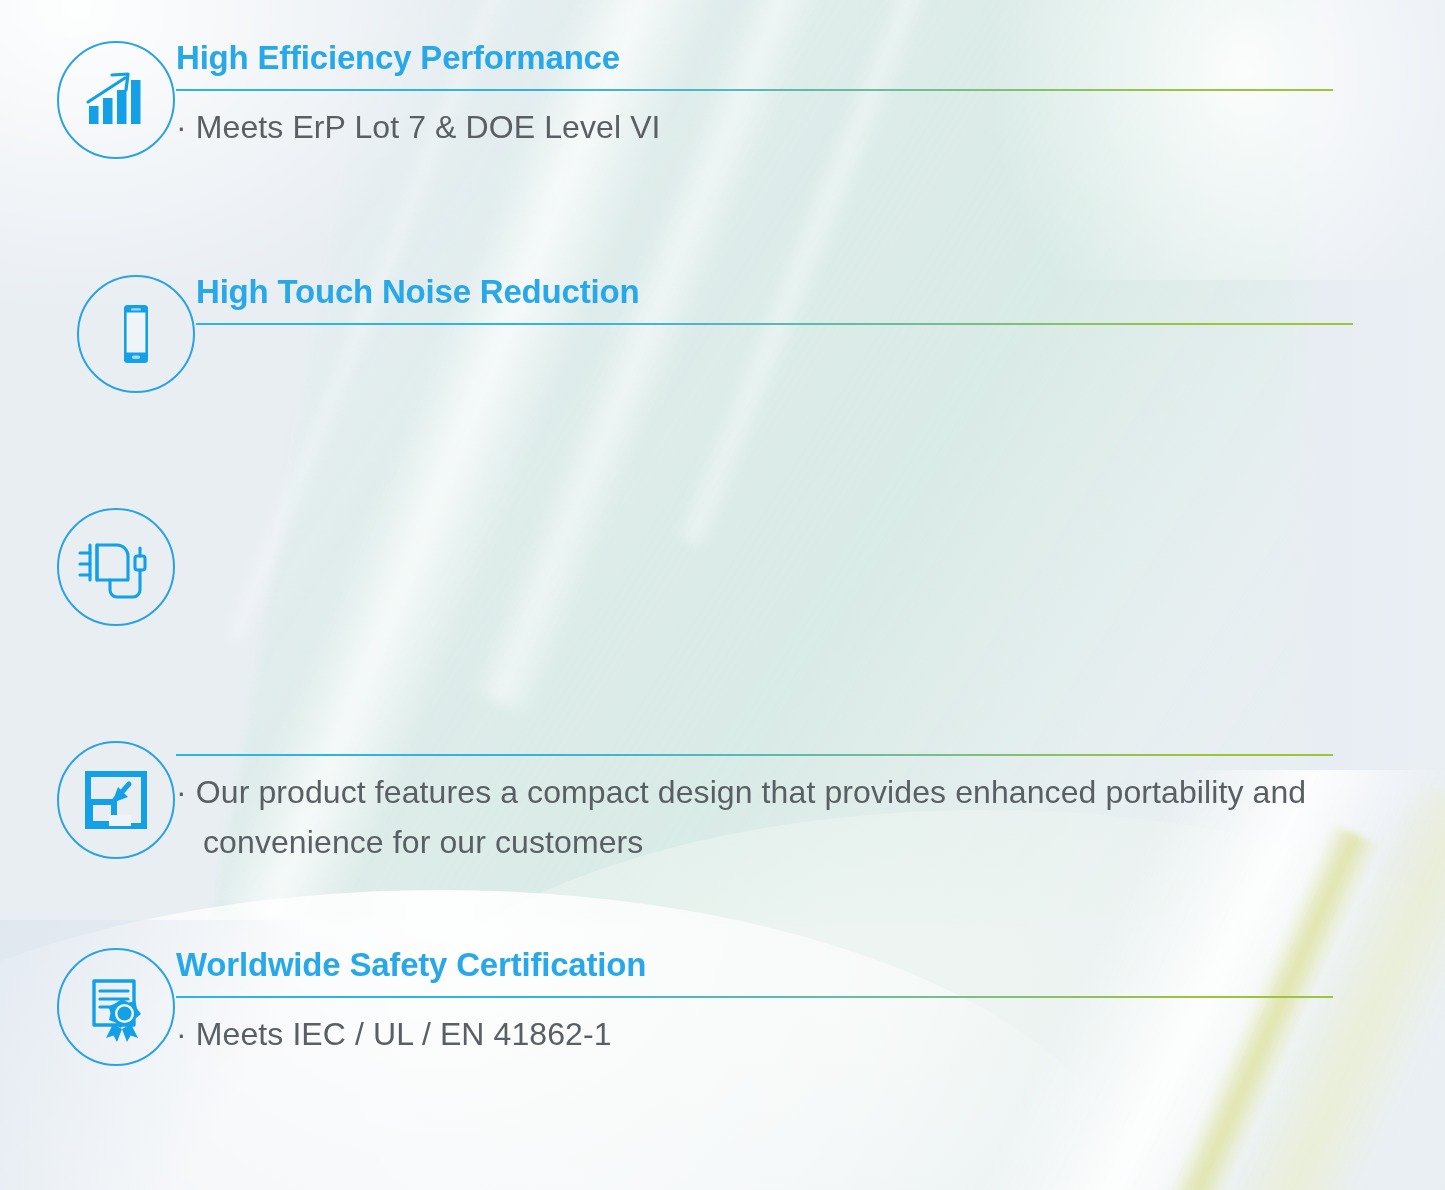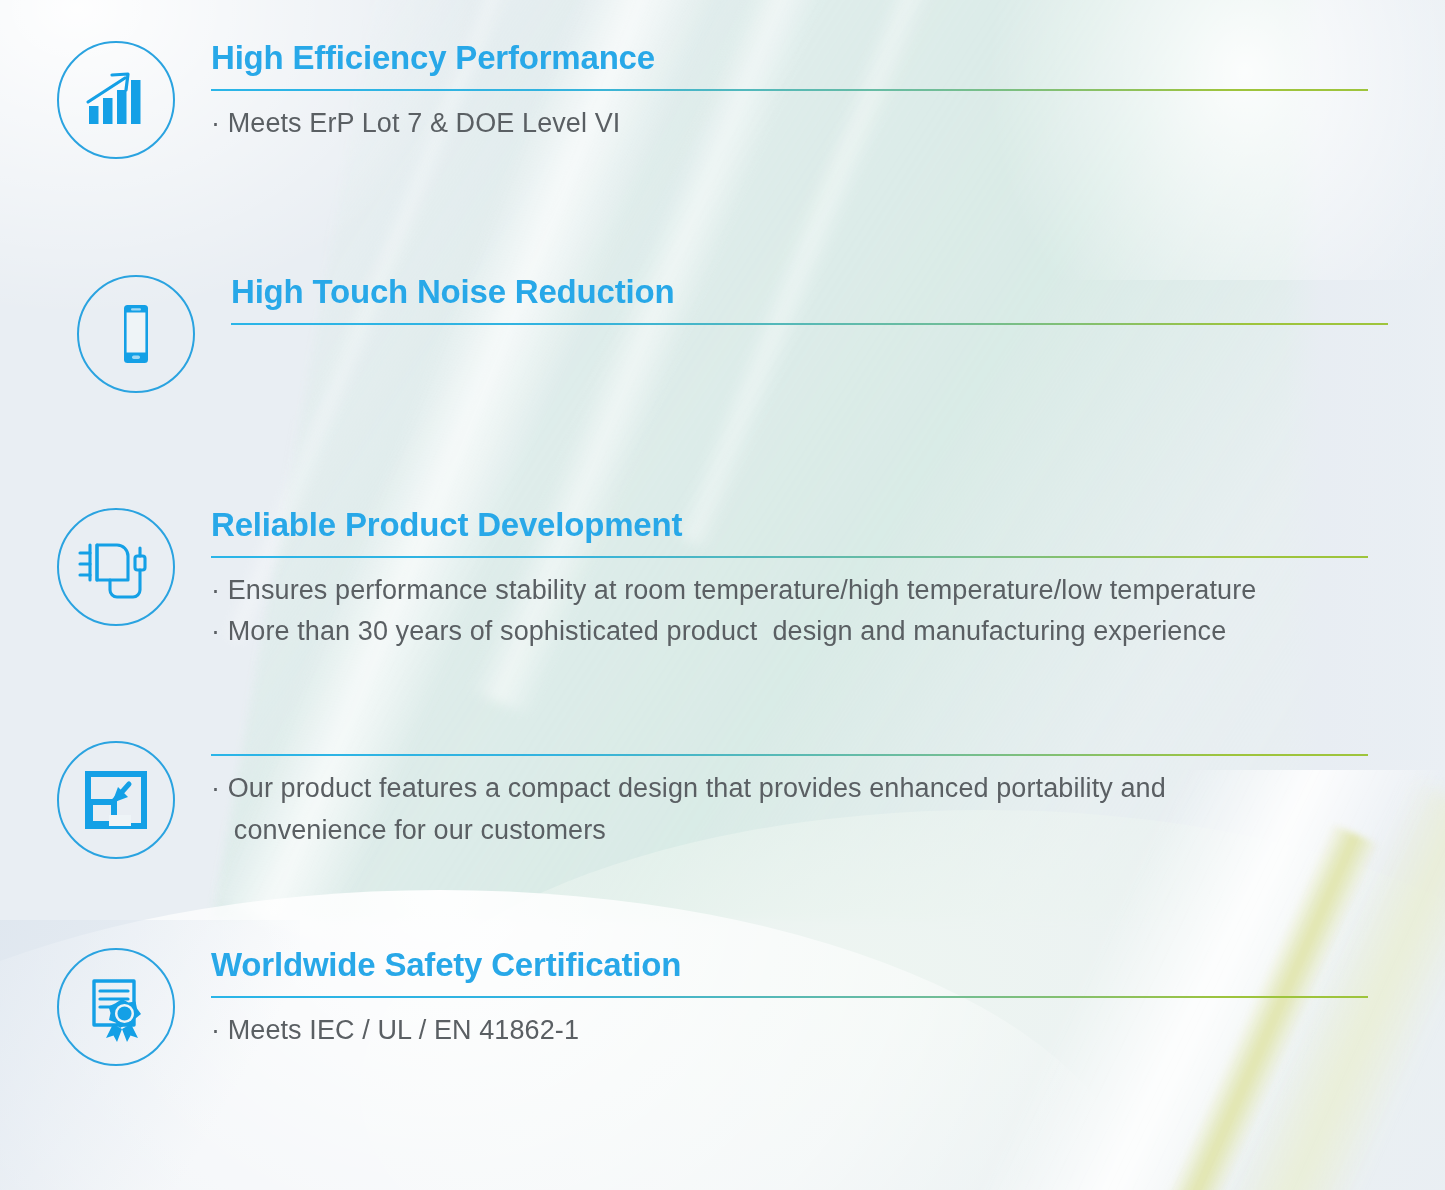"High Efficiency Performance" .feature-body { margin-left: 35px -> none }
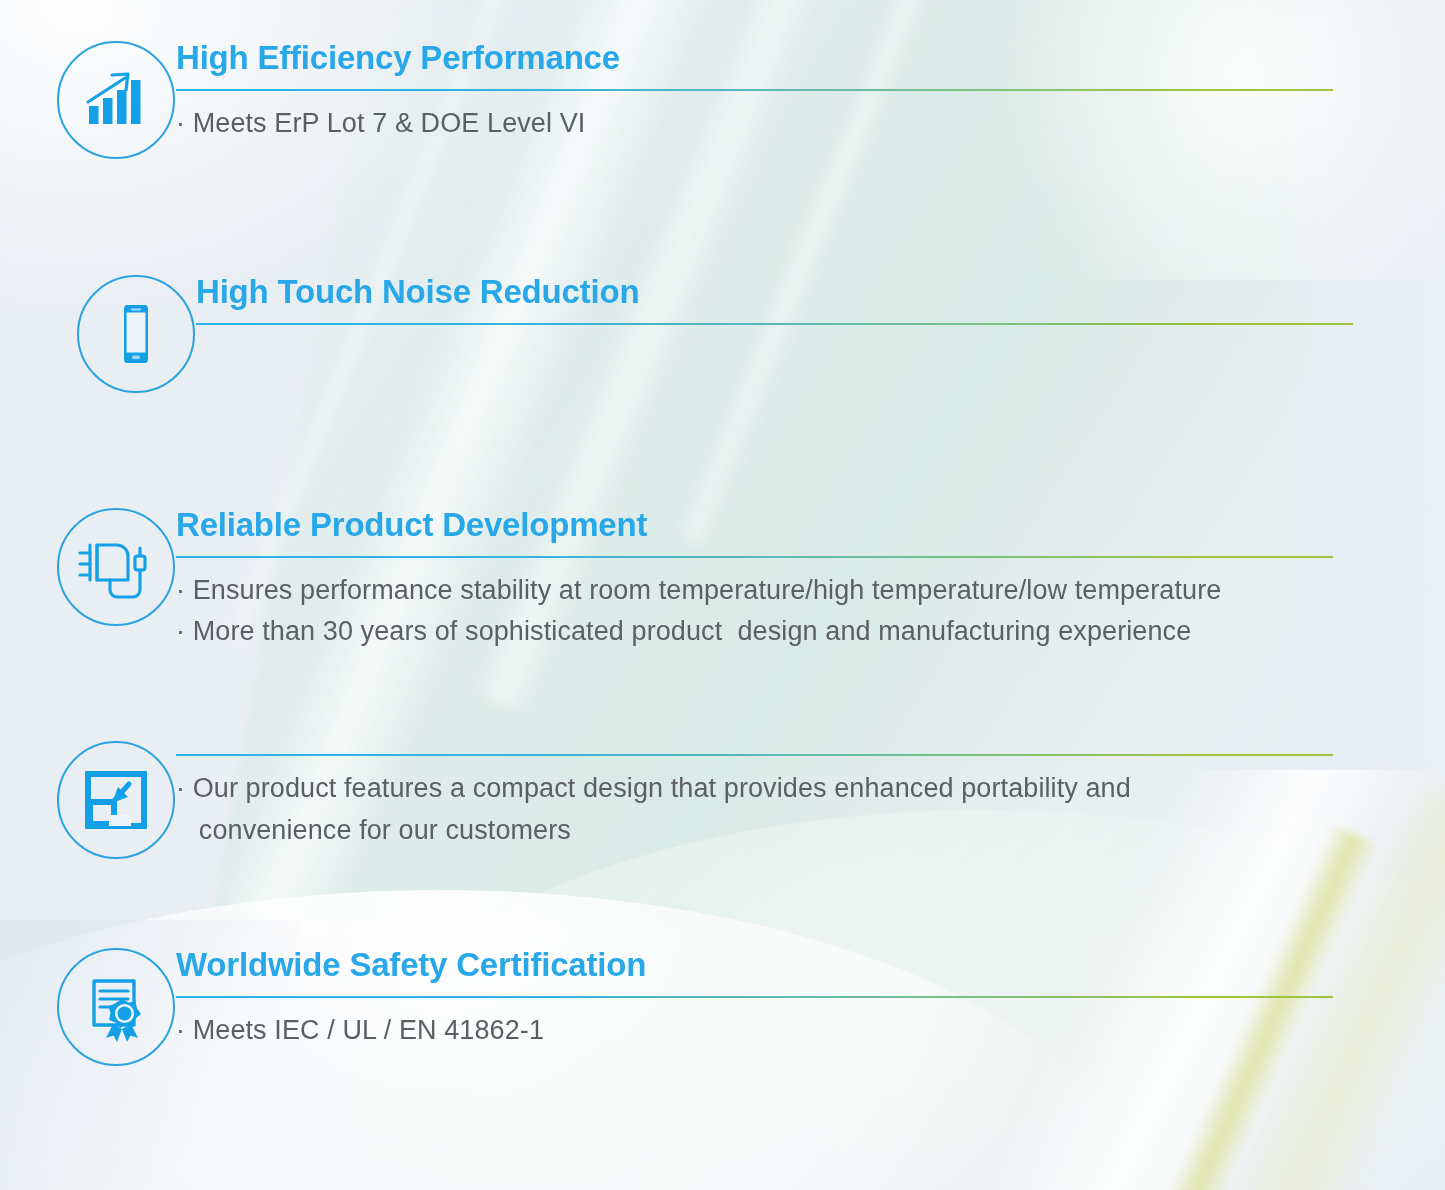"· Meets ErP Lot 7" .bullet { font-size: 27px -> 32px }
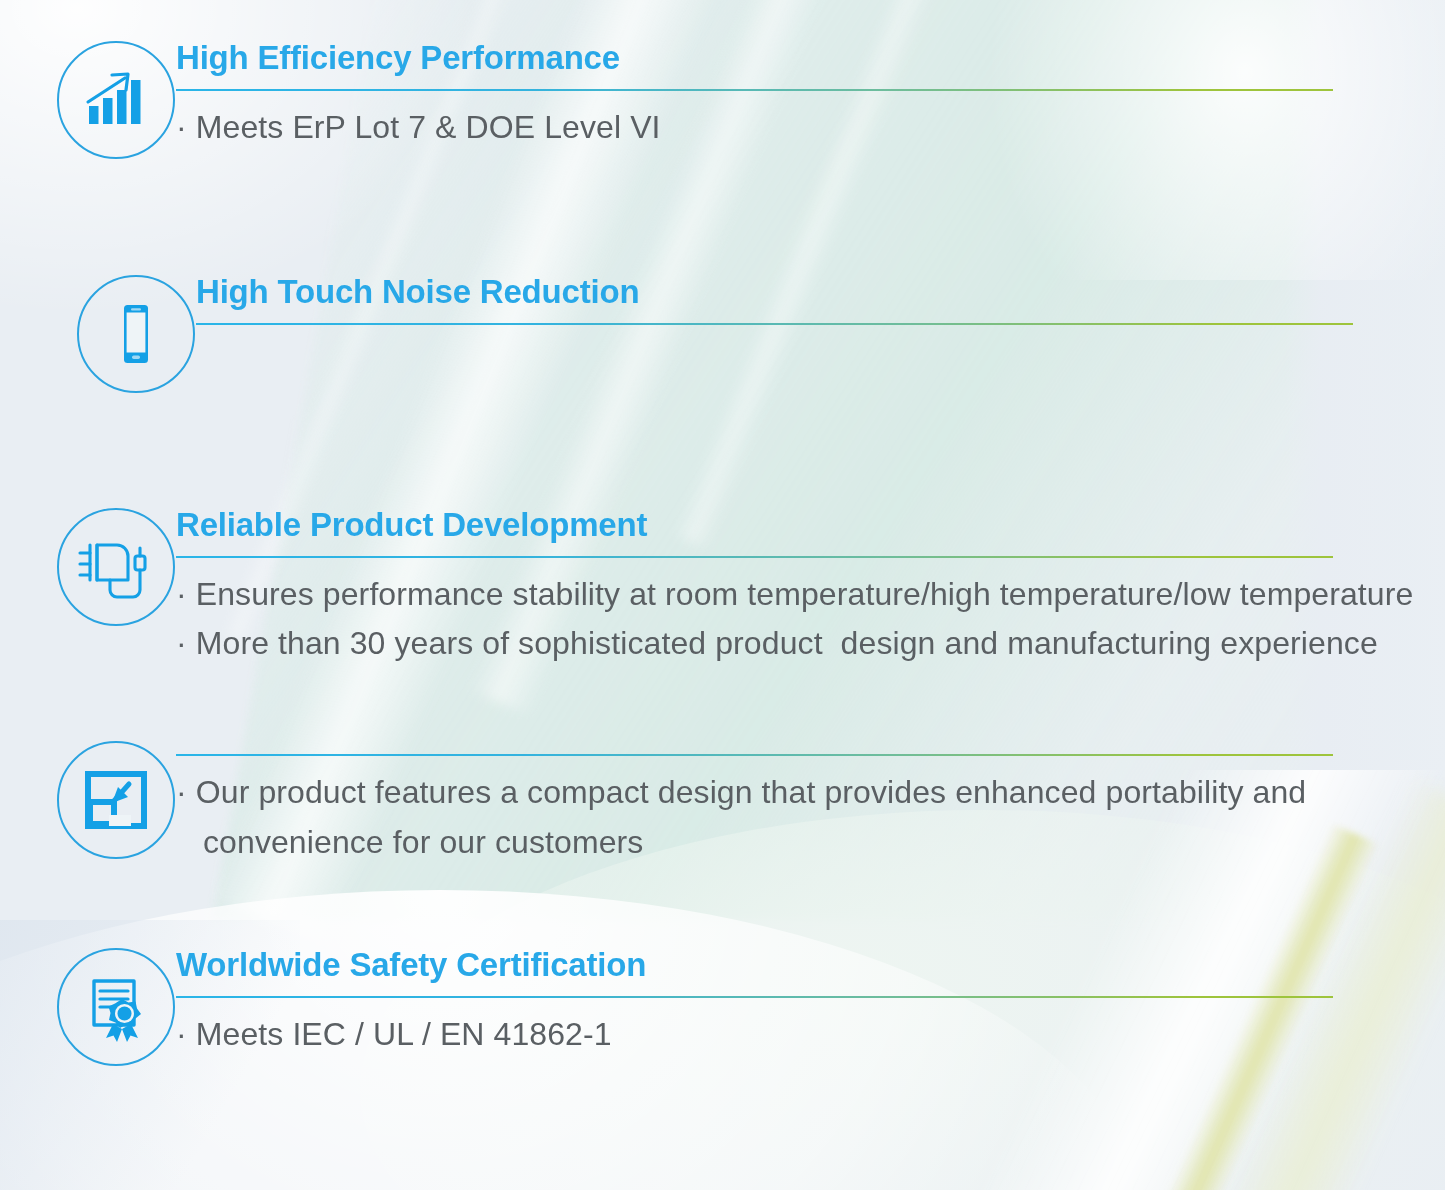"Reliable Product Development" div.feature-body { html: <div> <h2>Reliable Product Development</h2> <div></div> <ul> <li>· Ensures performance stability at room temperature/high temperature/low temperature</li> <li>· More than 30 years of sophisticated product design and manufacturing experience</li> </ul> </div> -> none }
